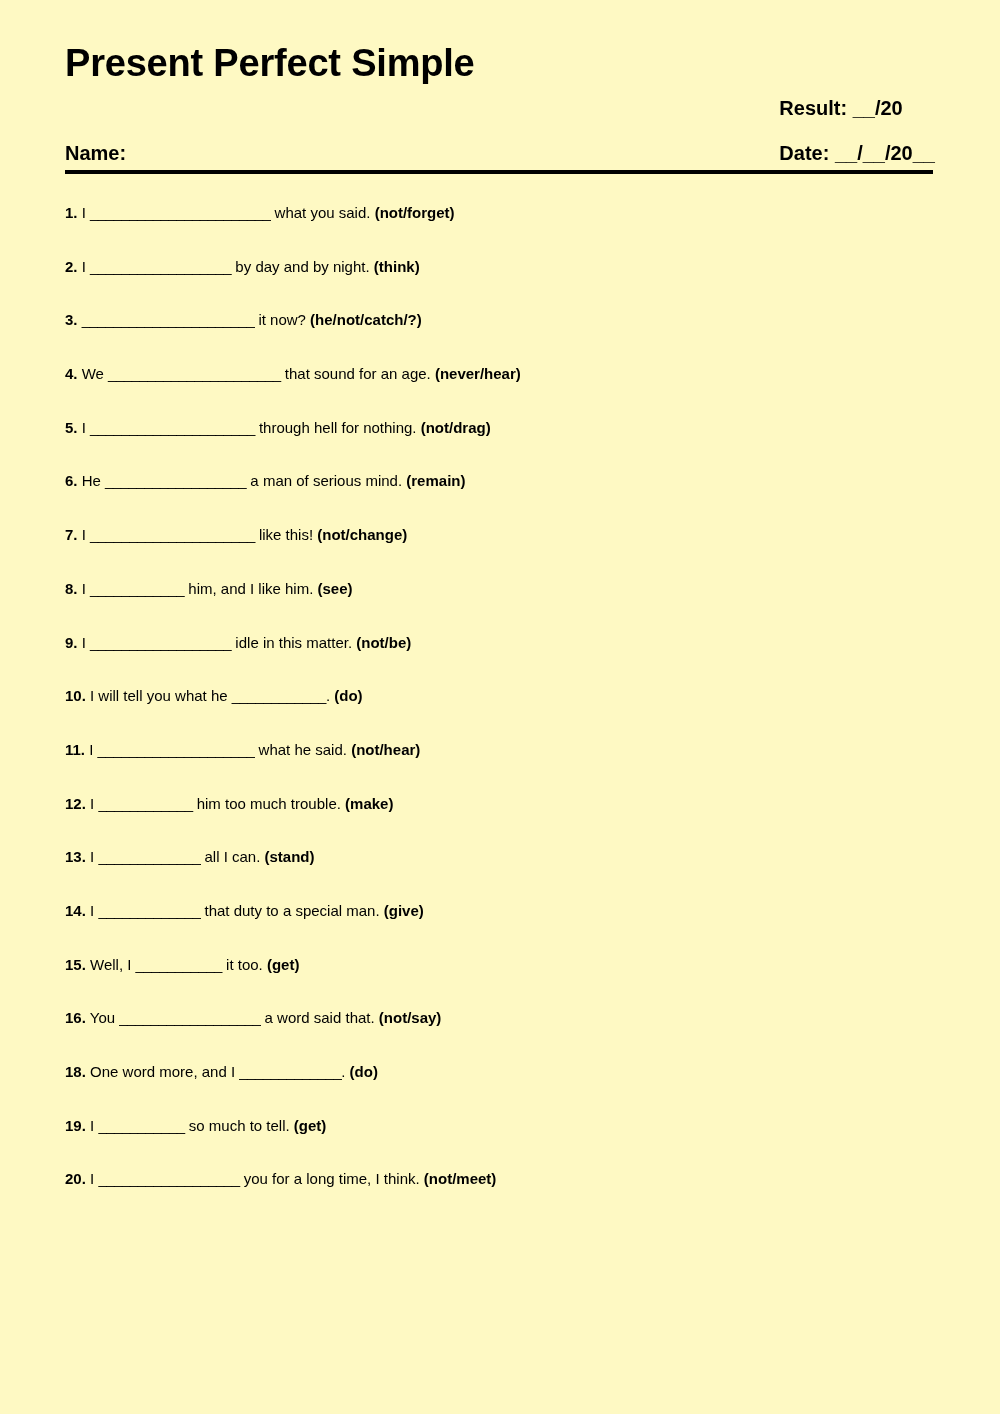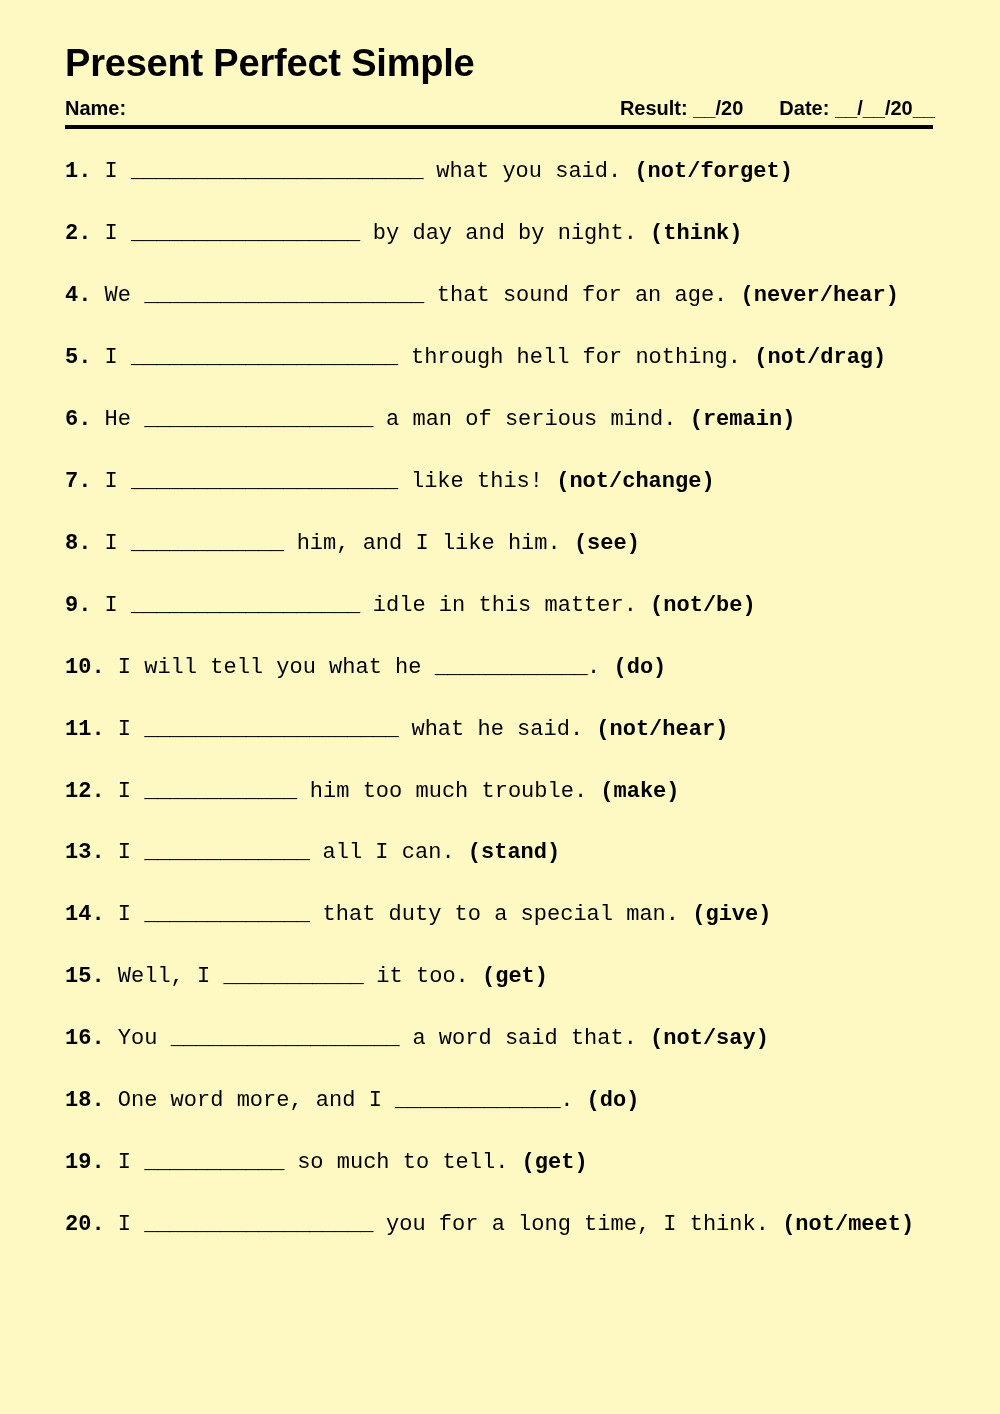"Result: __/20" .meta-right { flex-direction: none -> column; gap: 36px -> 21px }
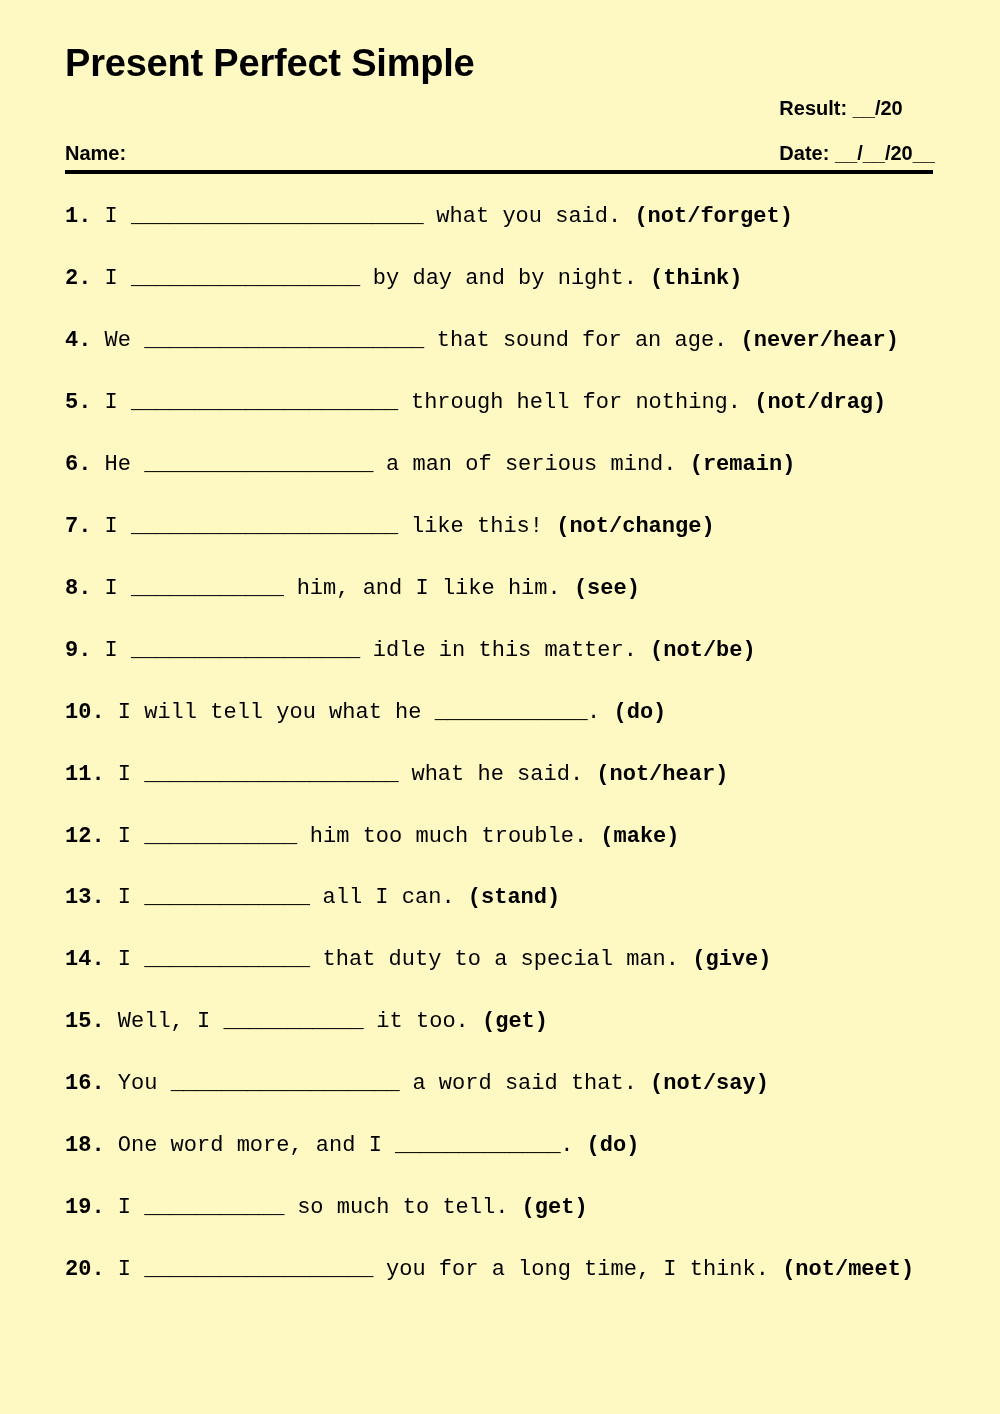"1. I _______________________ what you" .q { font-family: Liberation Mono, monospace -> none; font-size: 22px -> 15px }
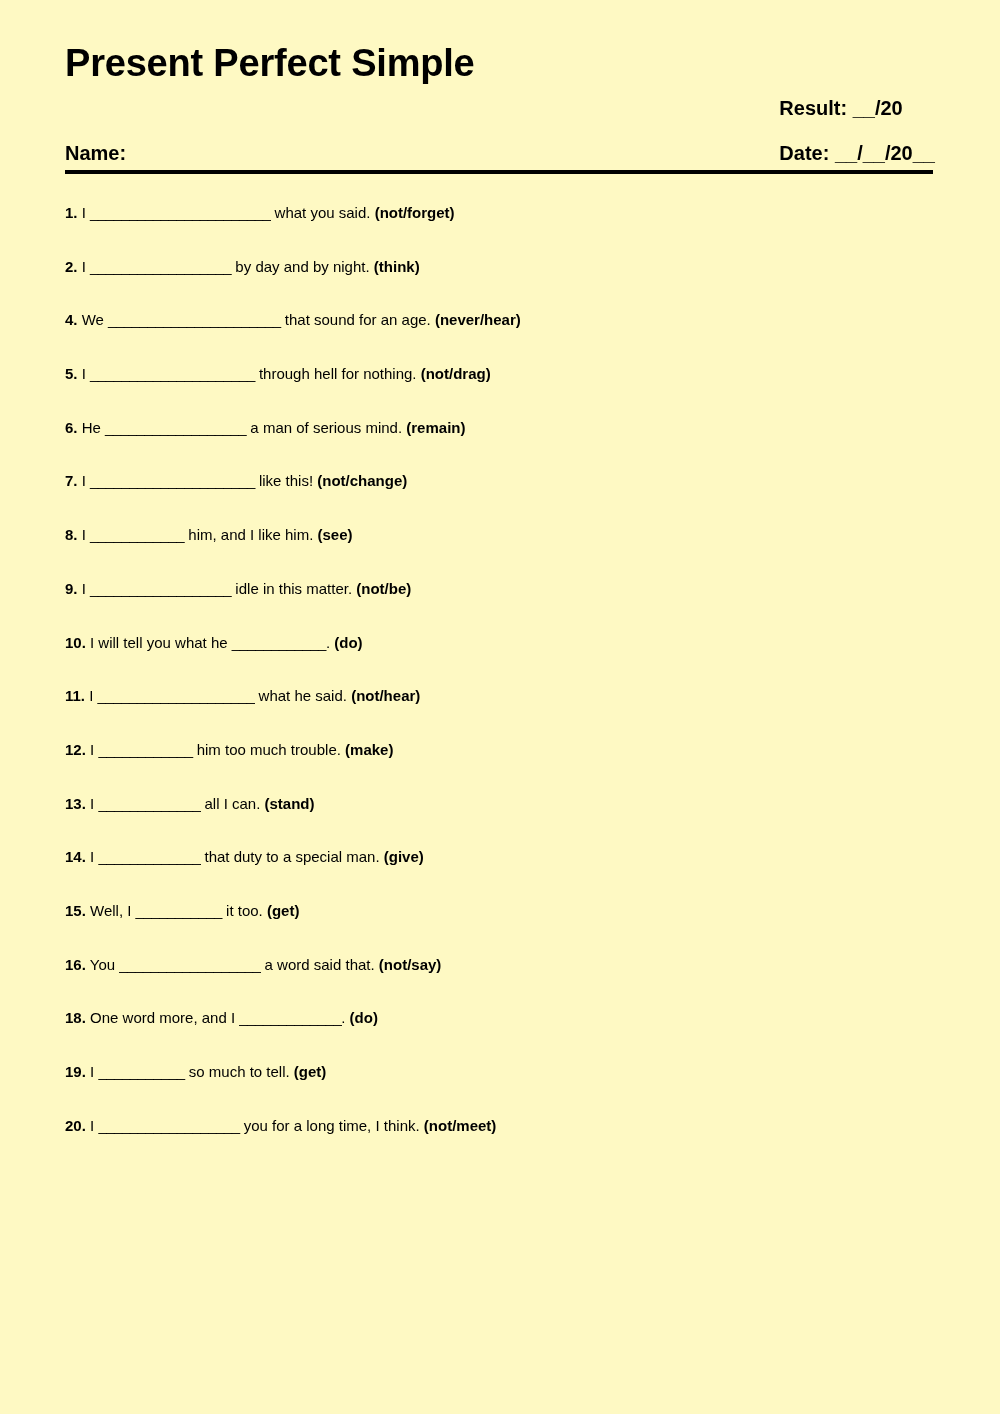"3. ______________________ it now?" div.q { html: none -> <div><span>3.</span> <span> </span><span>______________________</span><span> it now? </span><span>(he/not/catch/?)</span></div> }
